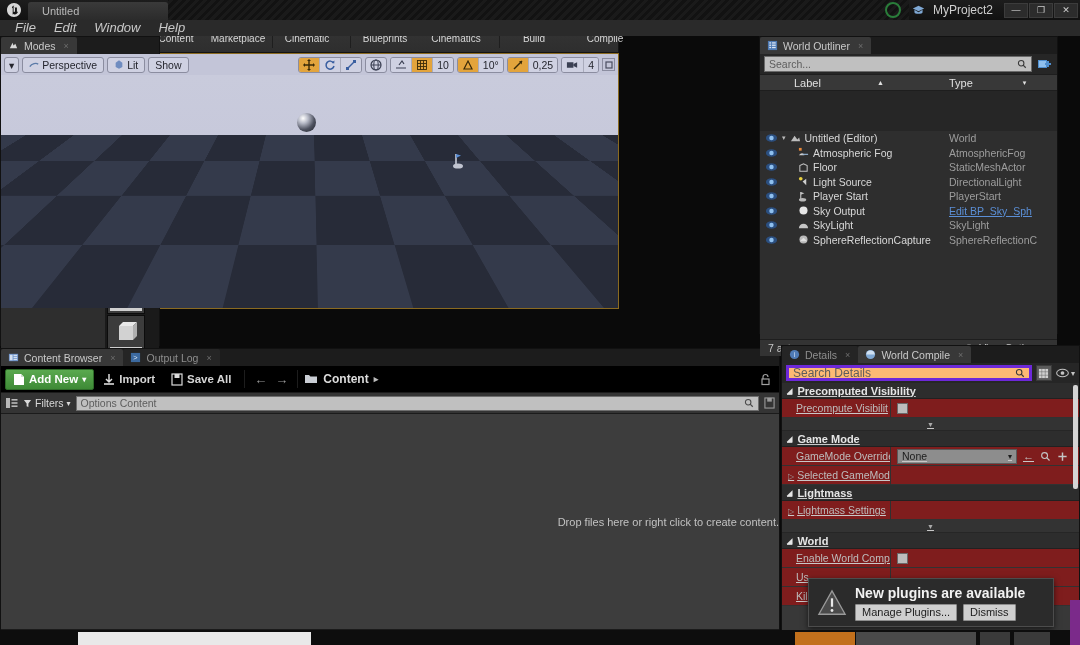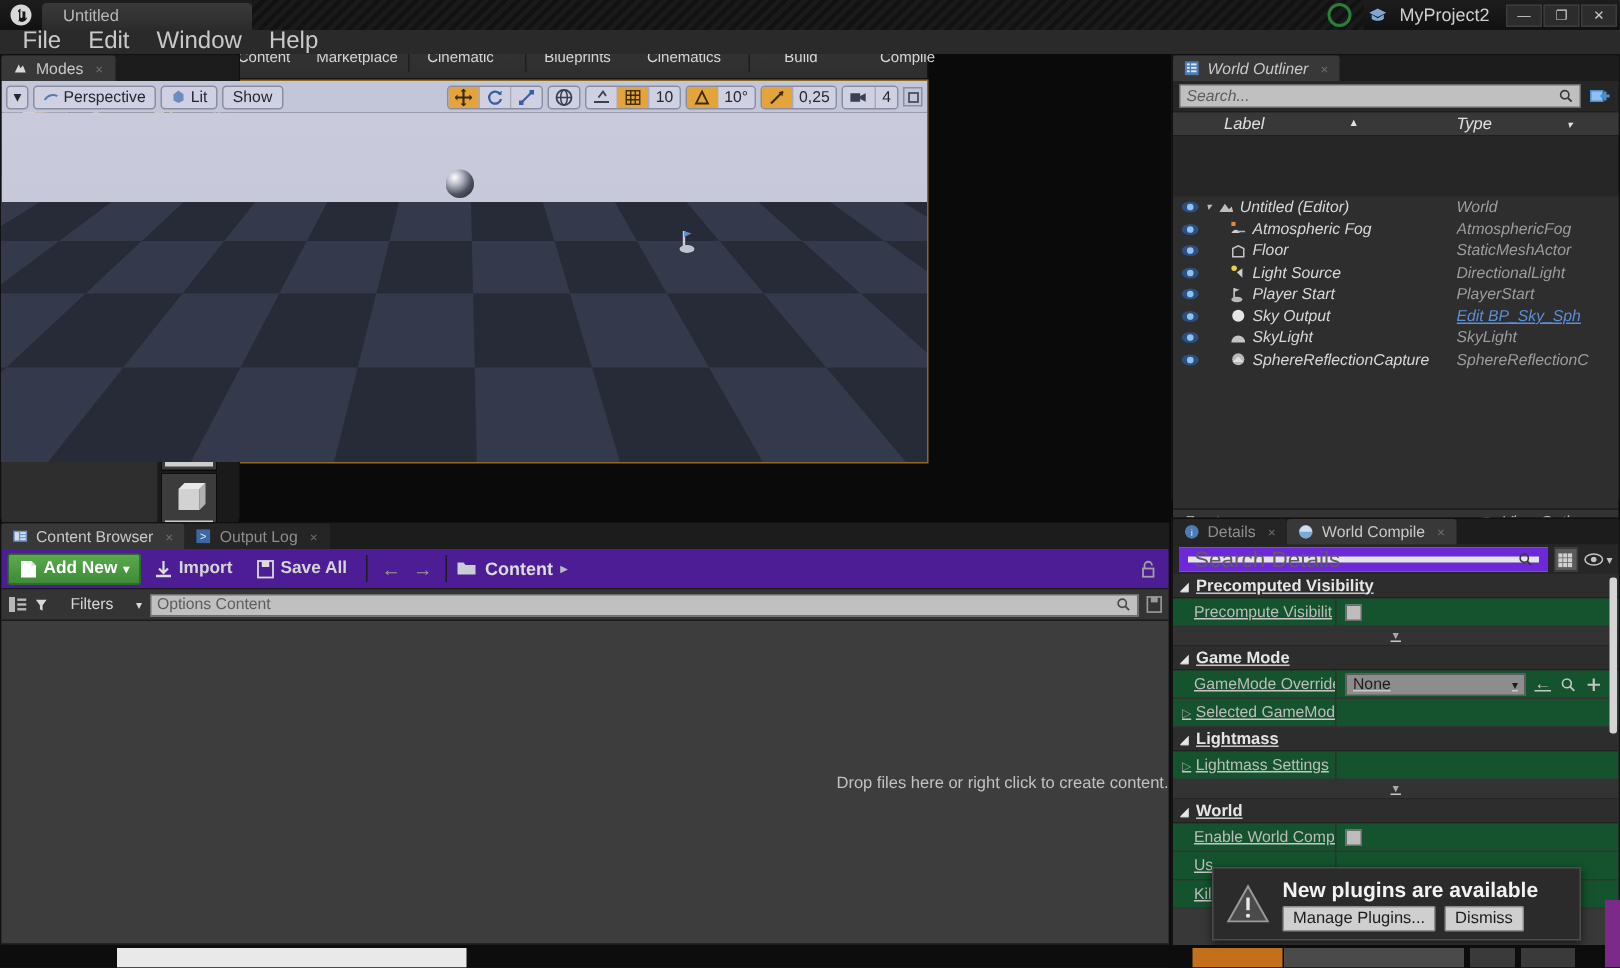"File" .menubar .mi { font-size: 16px -> 13px; font-style: none -> italic }
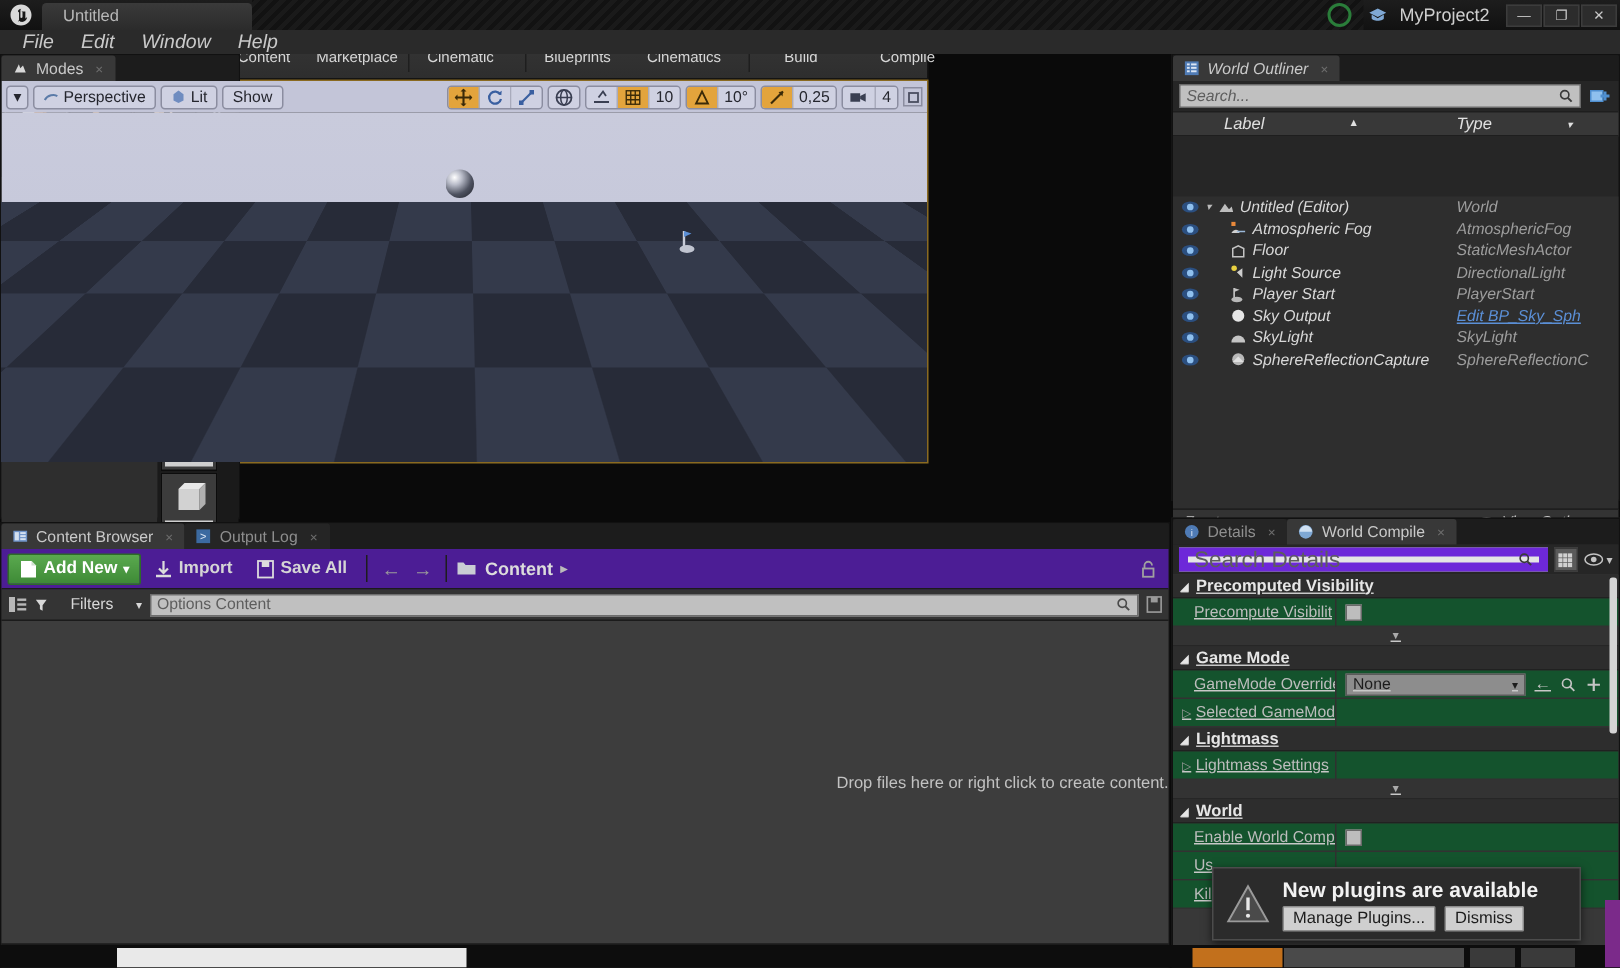"World Outliner" #outliner { font-style: italic -> none; left: 781px -> 759px }
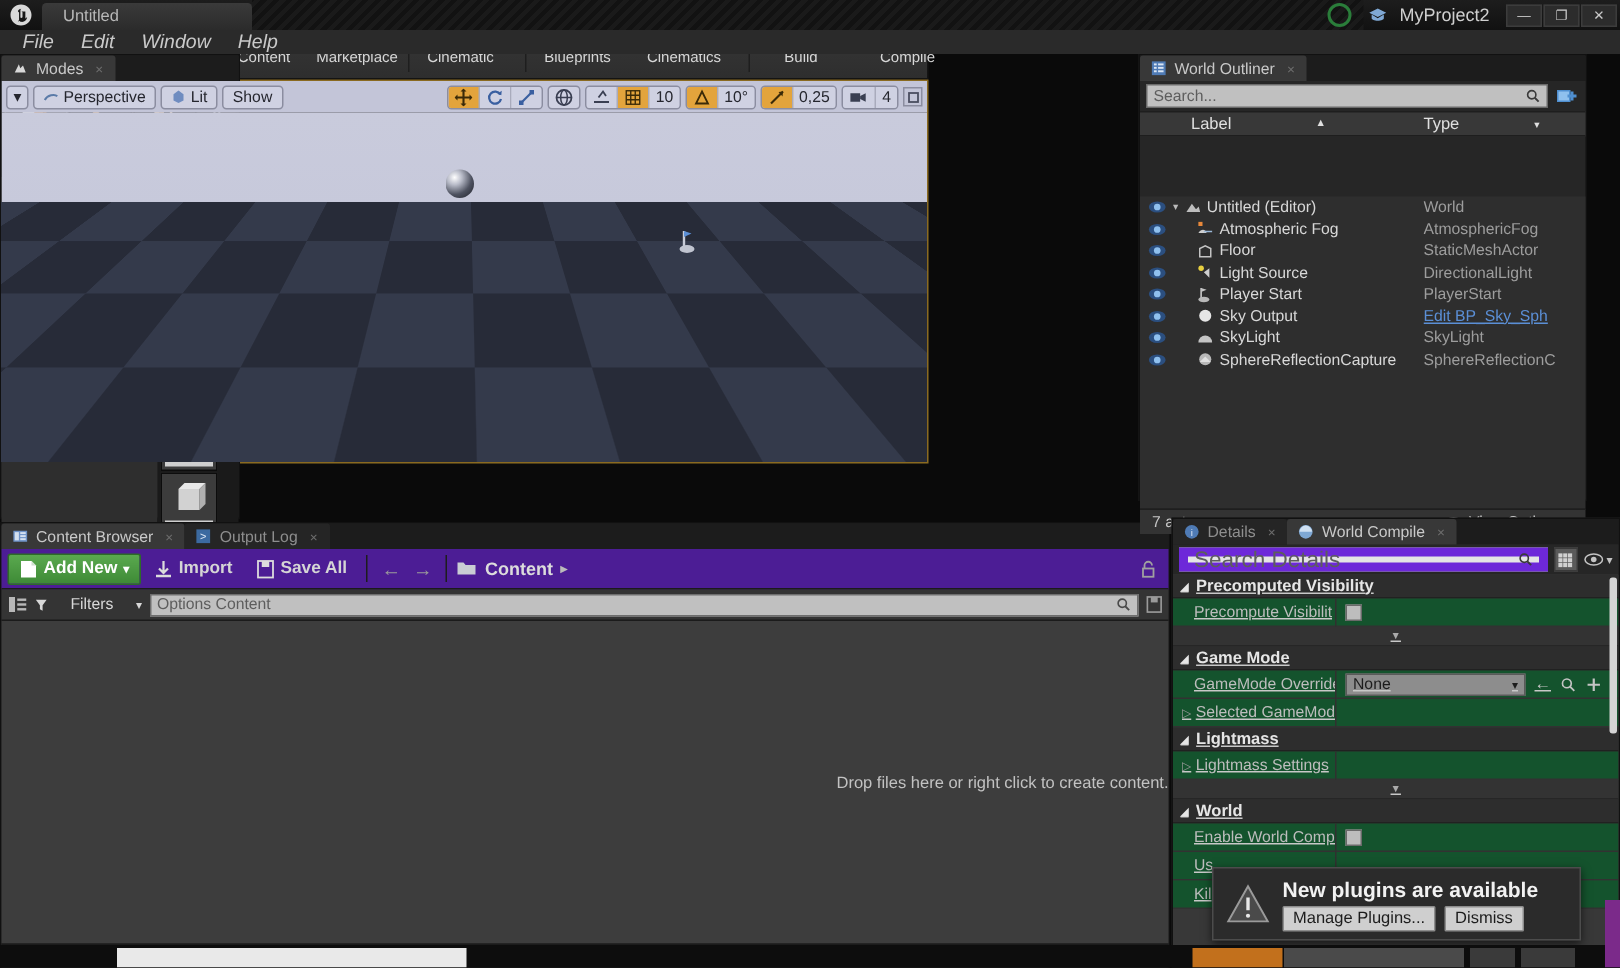"Add New" .cb-toolbar { background: #4c1d95 -> #000000 }
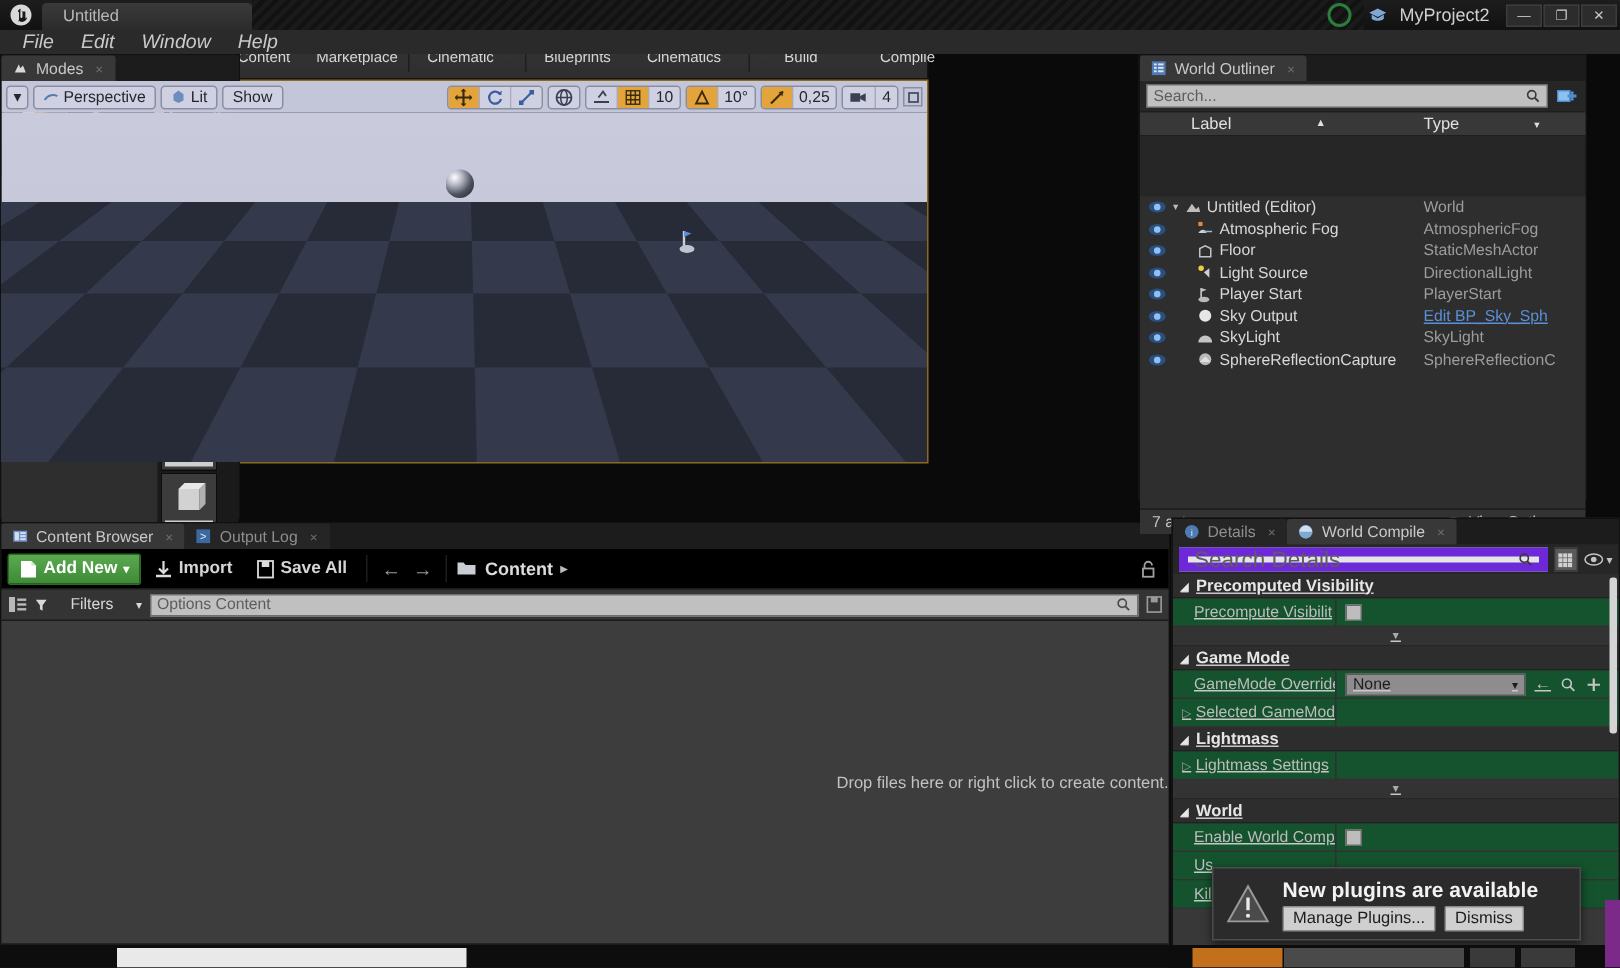"Search Details" .de-sfield { background: #e5e5e5 -> #fdba74; border: 6px solid #6d28d9 -> 3px solid #6d28d9; font-size: 15px -> 12px }
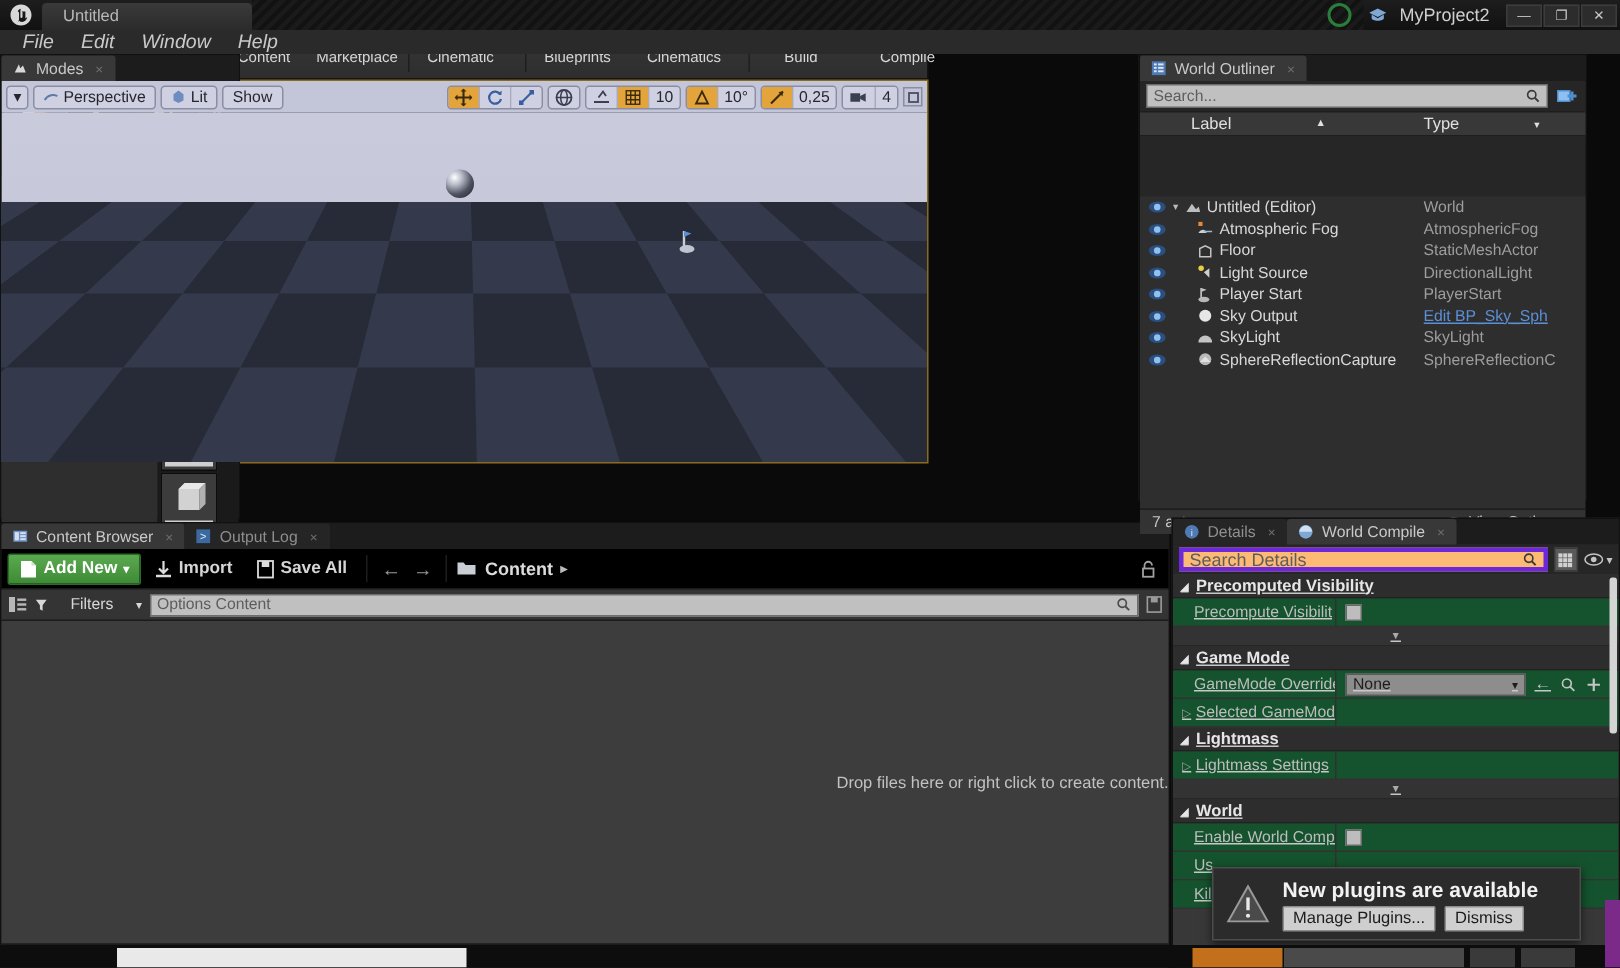"Filters" .filtbtn { gap: 15px -> 3px }
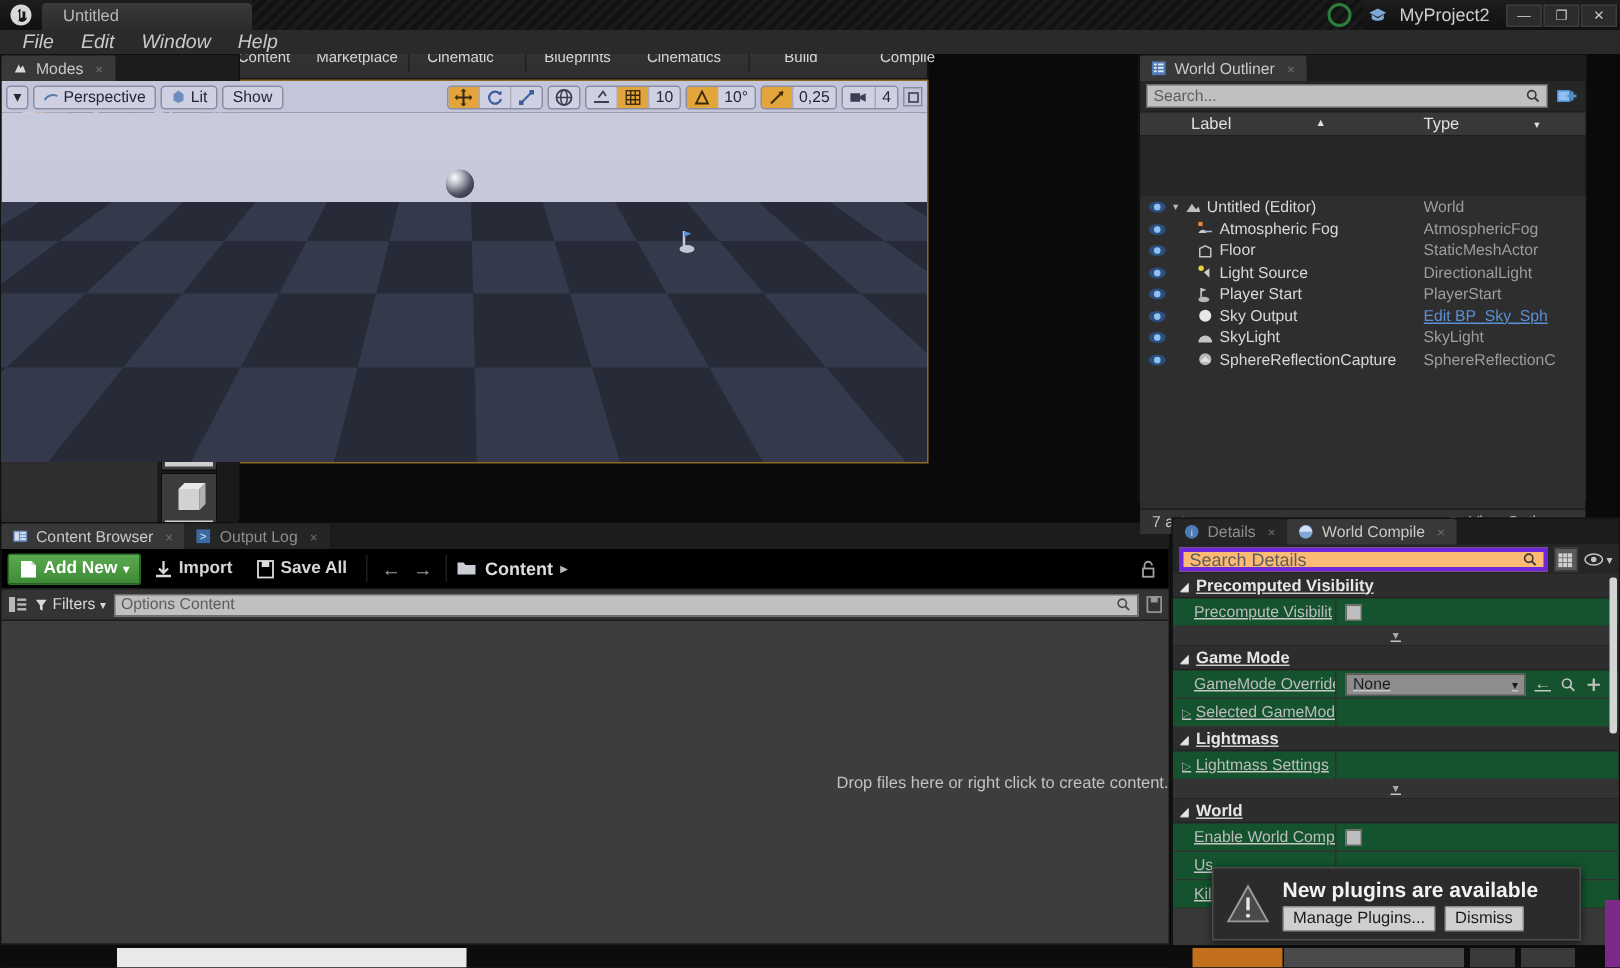"Precompute Visibilit" .prow { background: #14532d -> #7f1d1d }
